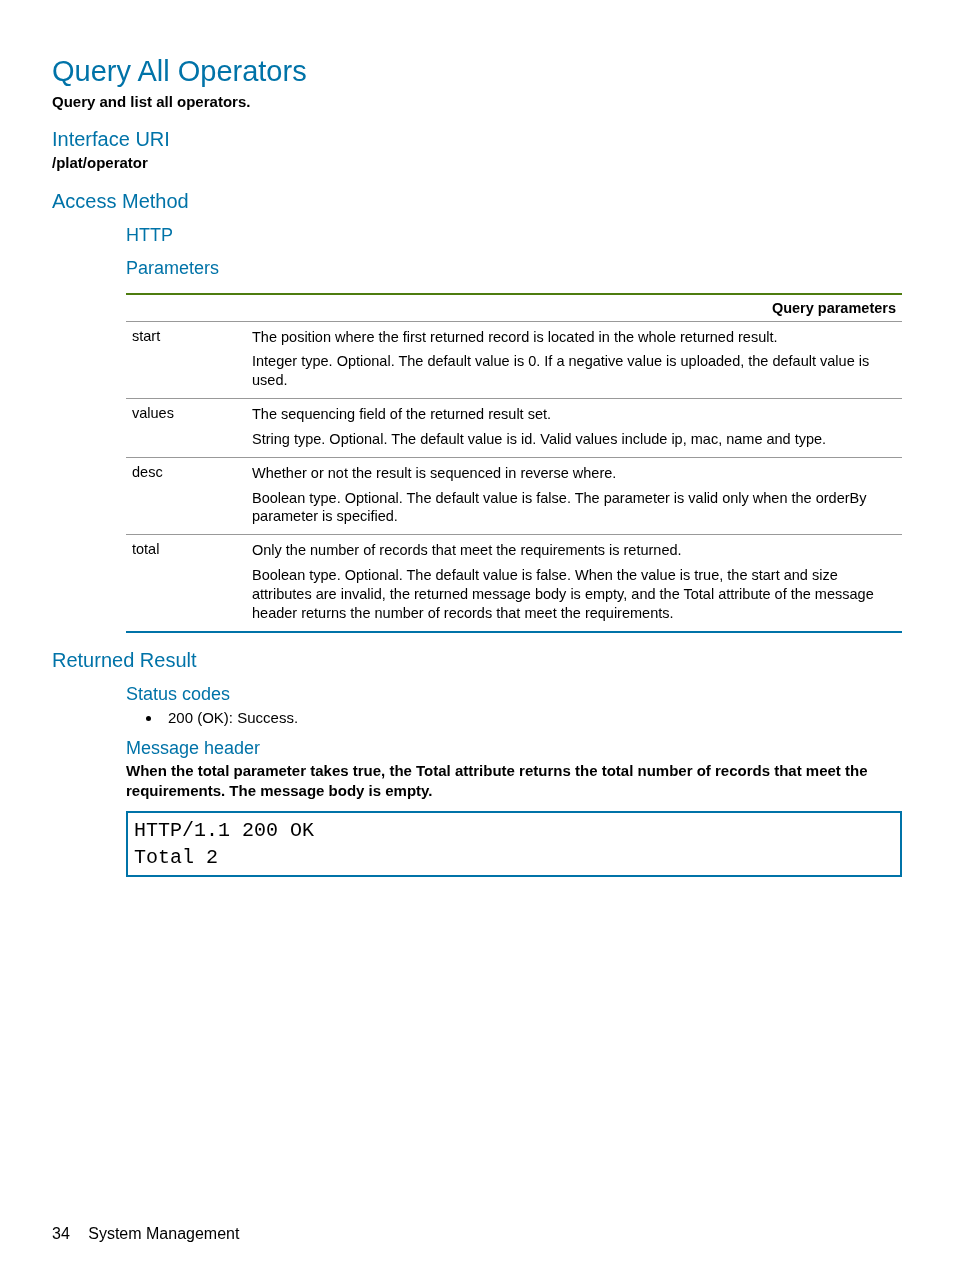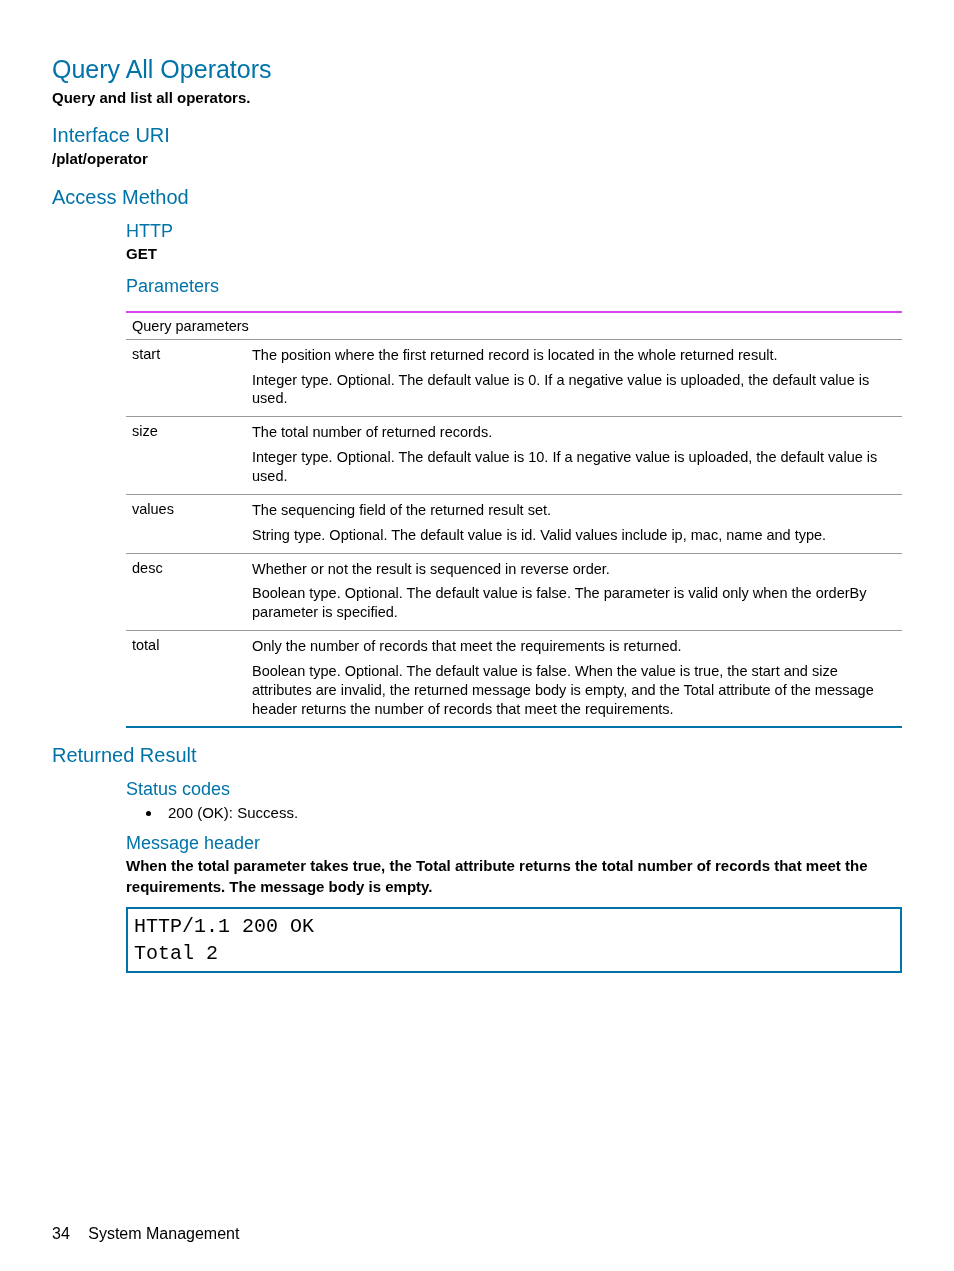"Query All Operators" h1 { font-size: 25px -> 29px }
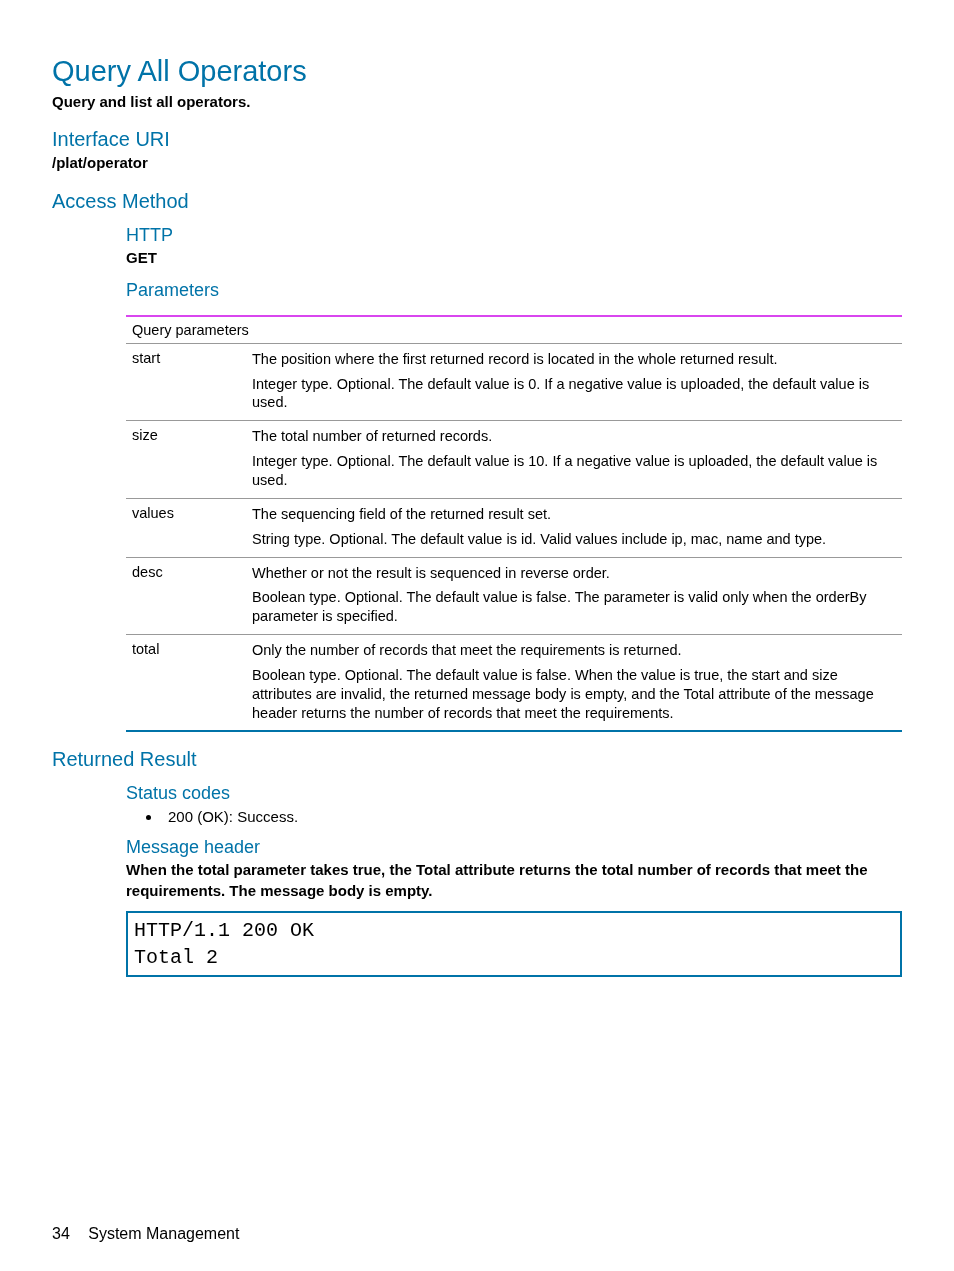"GET" p.body-text { html: <p>GET</p> -> none }
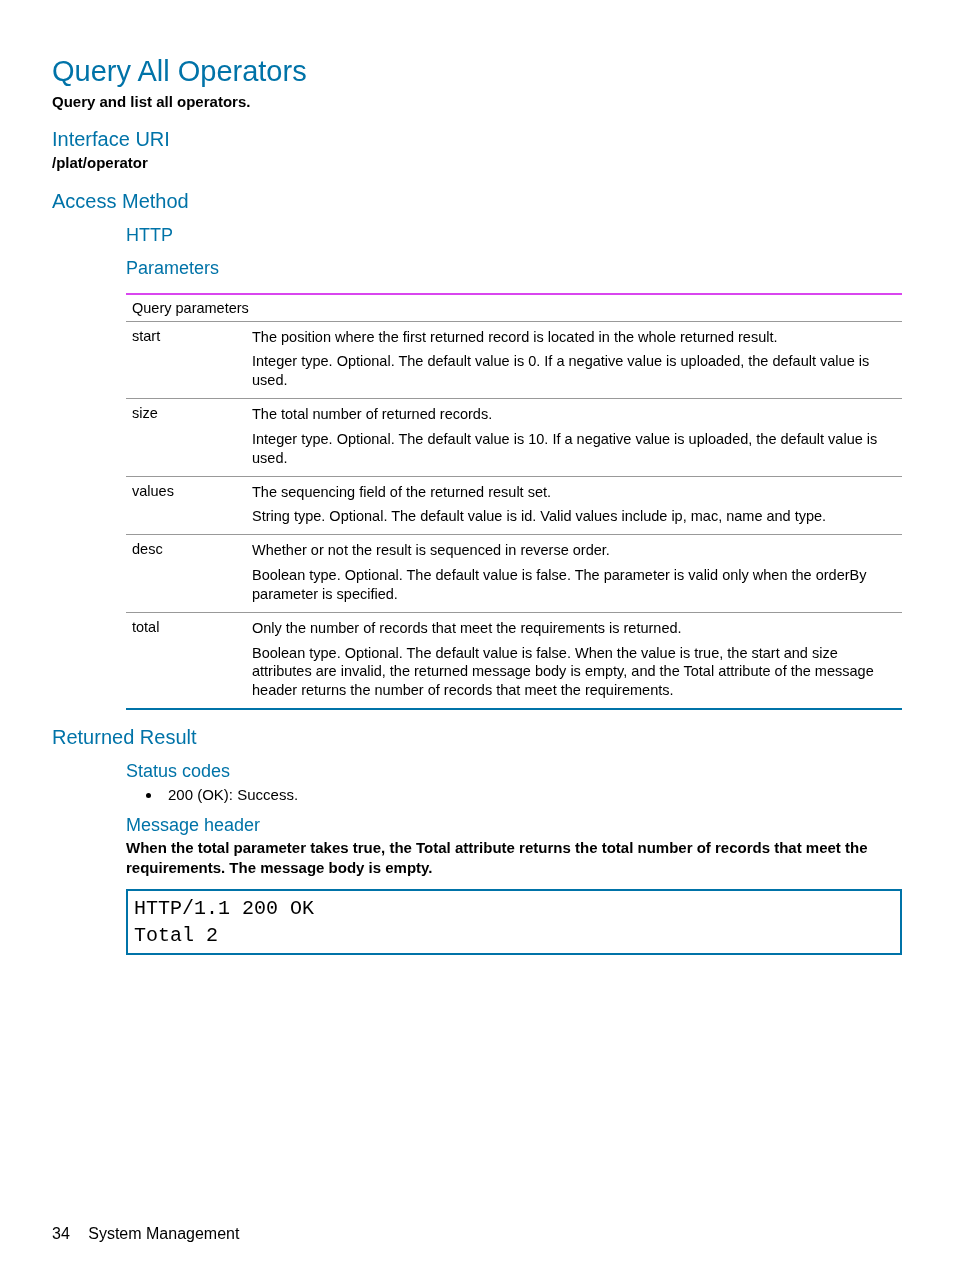"Query parameters" table.params th { border-top: 2px solid #d946ef -> 2px solid #4d7c0f; font-weight: normal -> bold; text-align: left -> right }
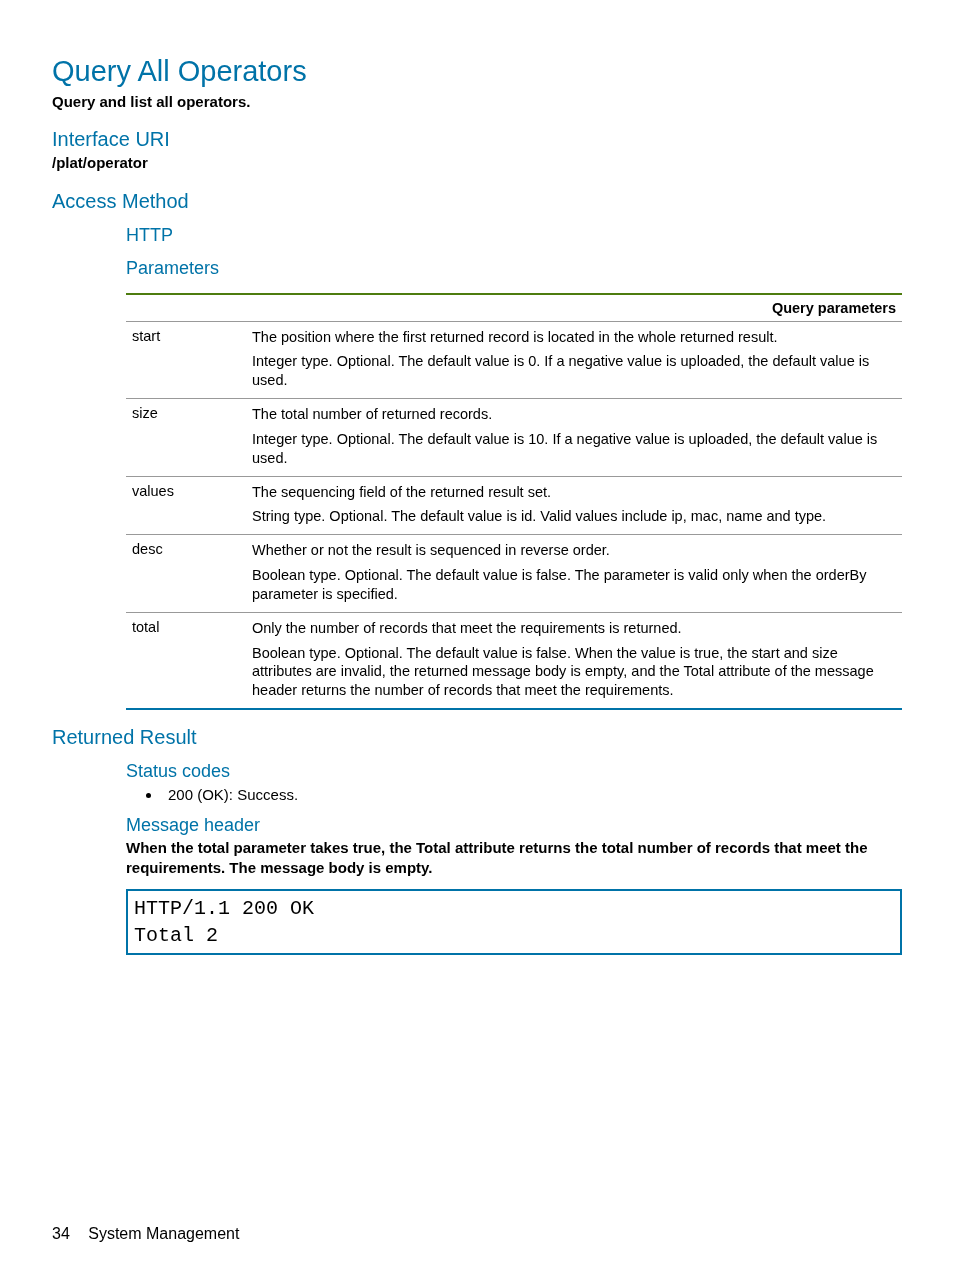"size" tr { html: <tr> <td>size</td> <td> <p>The total number of returned records.</p> <p>Integer type. Optional. The default value is 10. If a negative value is uploaded, the default value is used.</p> </td> </tr> -> none }
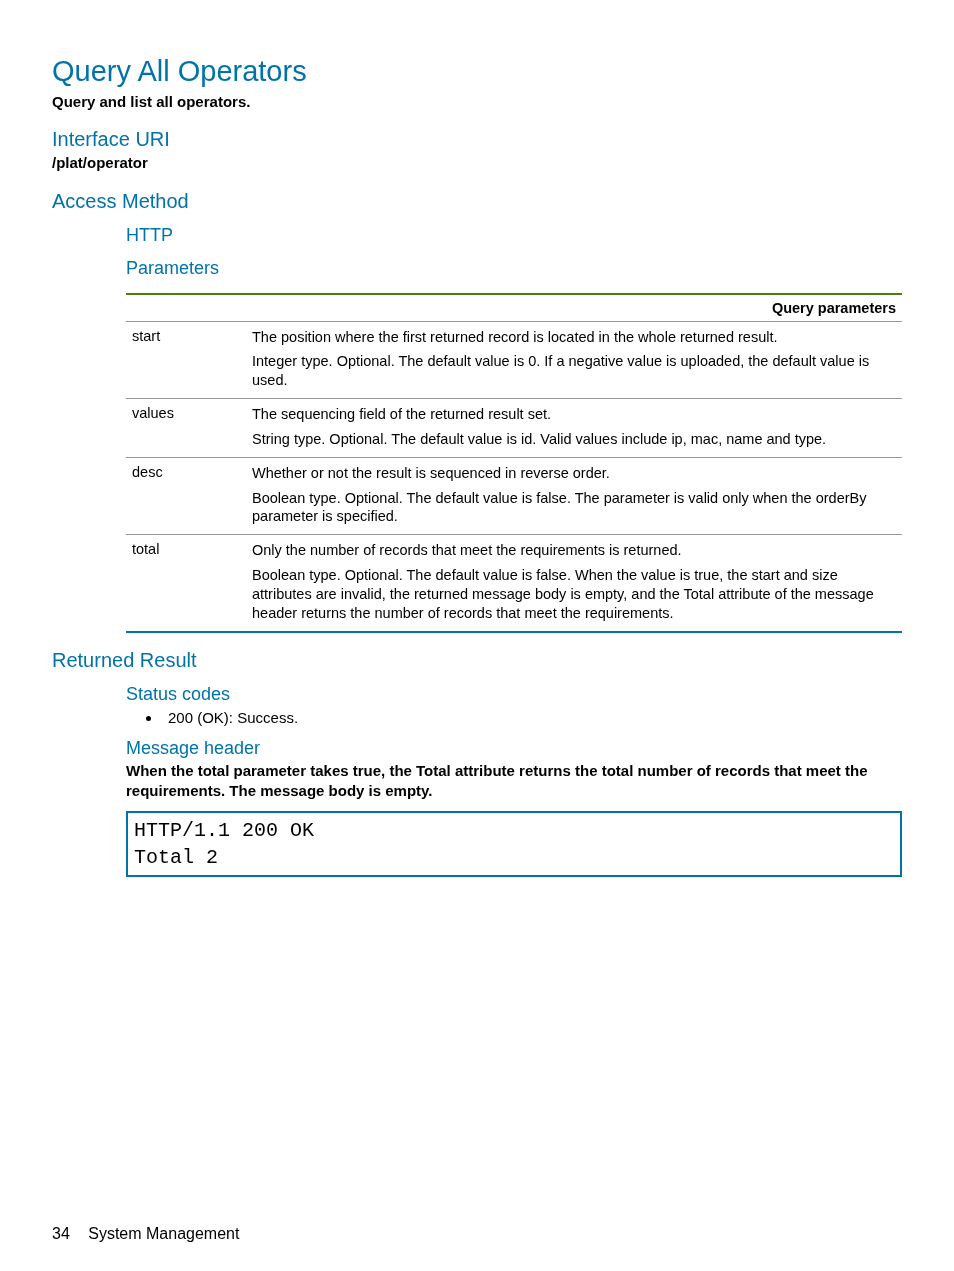"Whether or not the result" p { text: order -> where }
